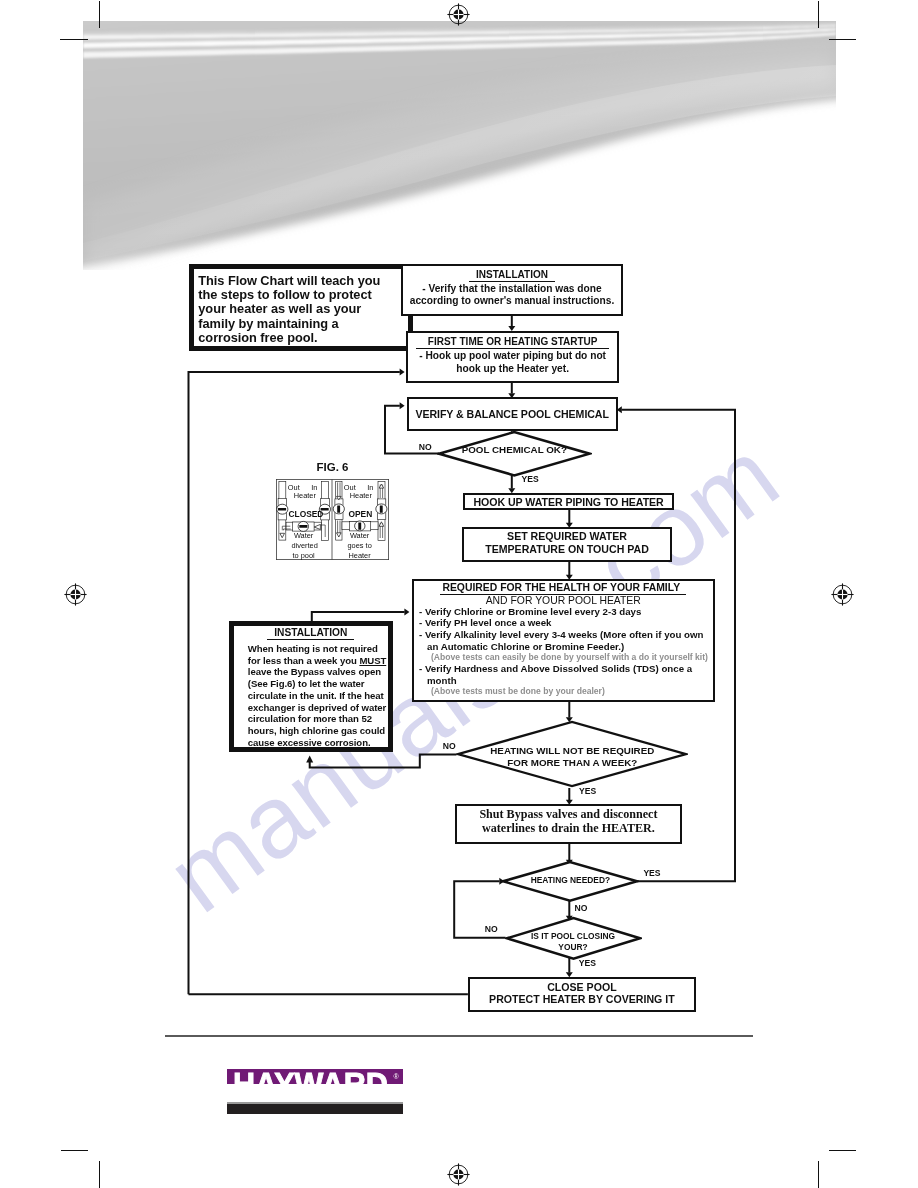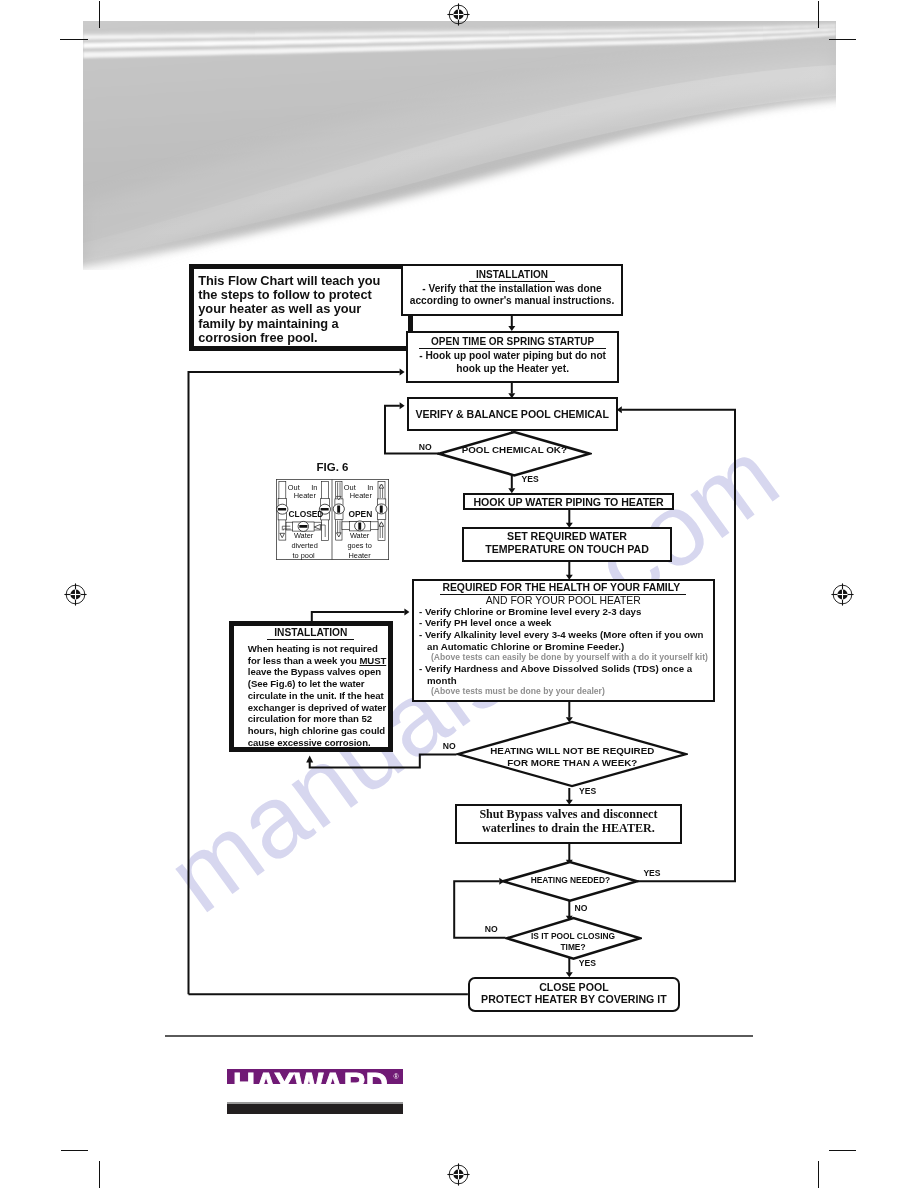"OPEN TIME OR SPRING STARTUP" span.ul { text: OPEN TIME OR SPRING -> FIRST TIME OR HEATING }
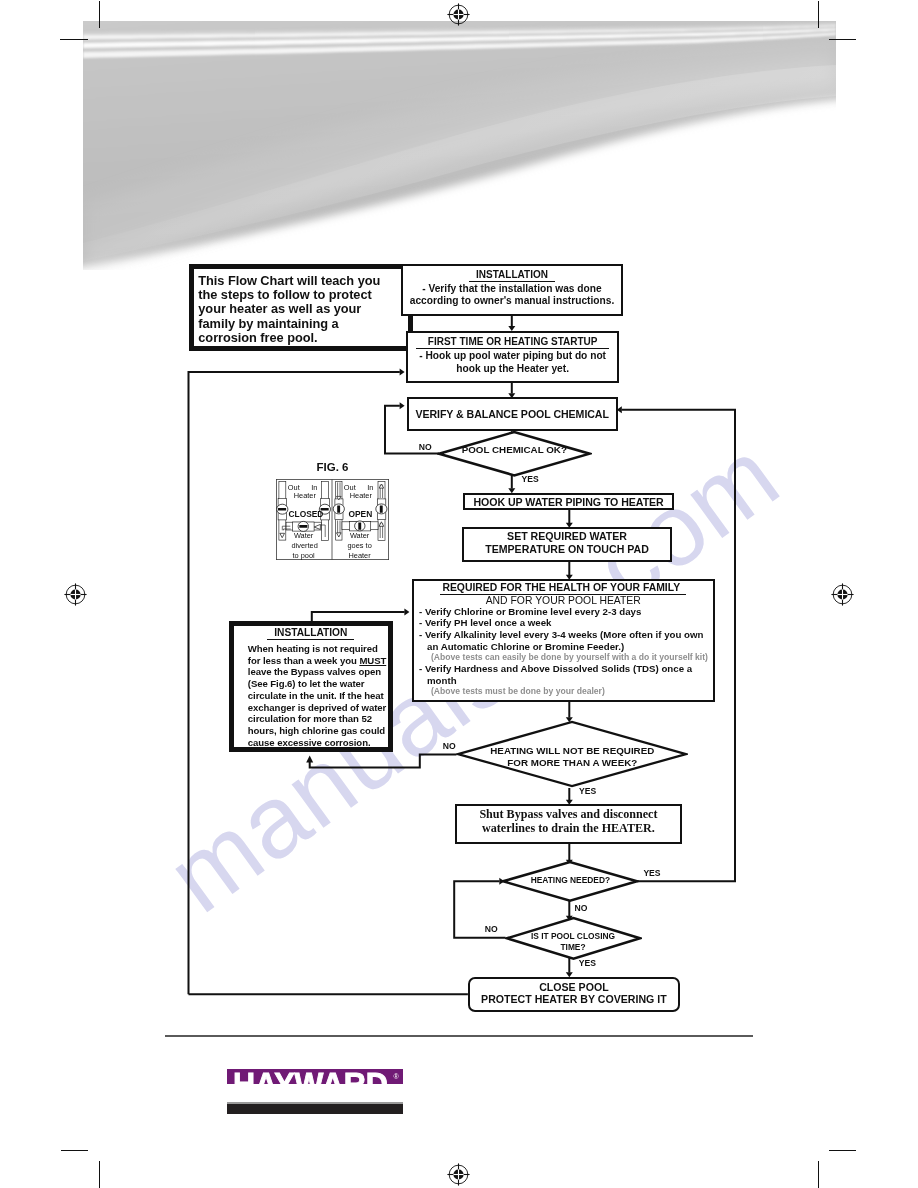"TIME?" div { text: TIME -> YOUR }
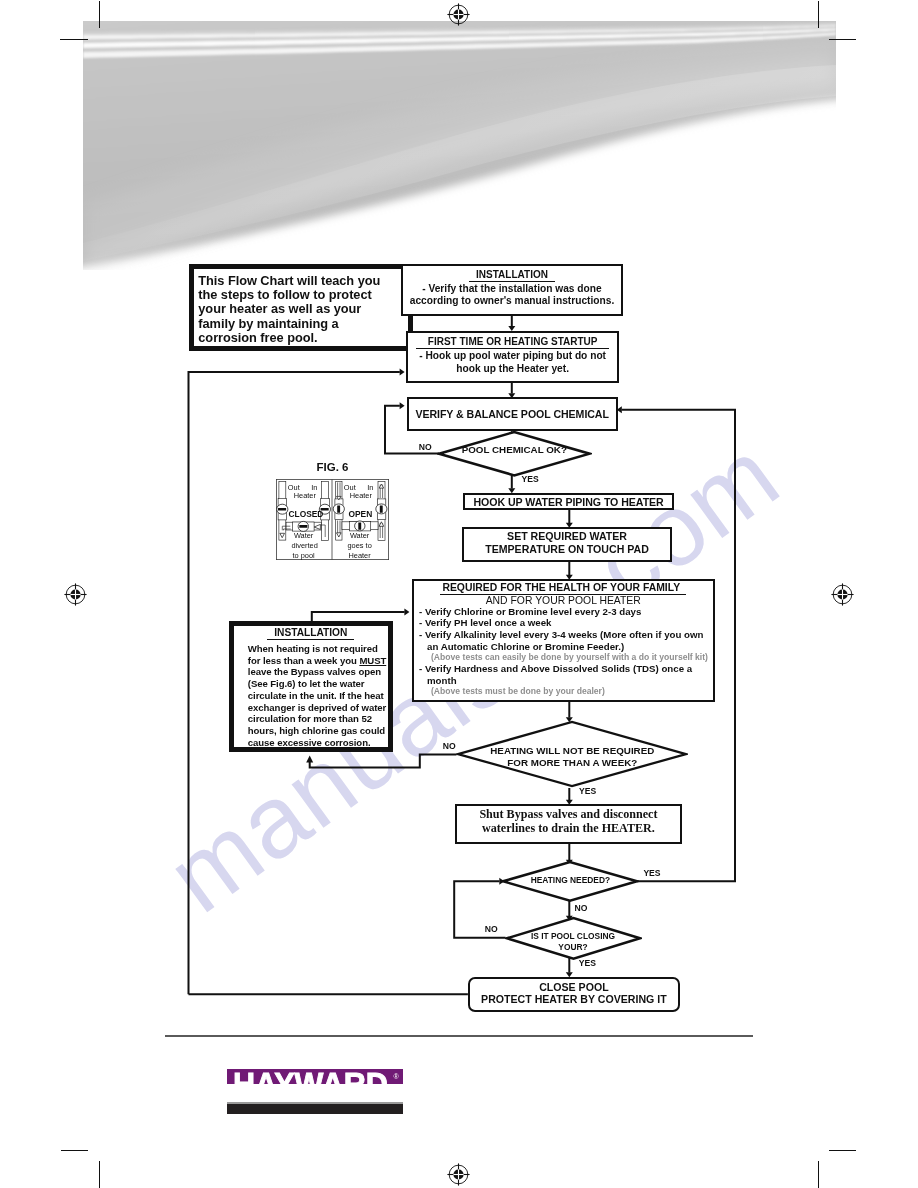"CLOSE POOL" div.fbox { border-radius: 7px -> none; width: 212px -> 228px }
